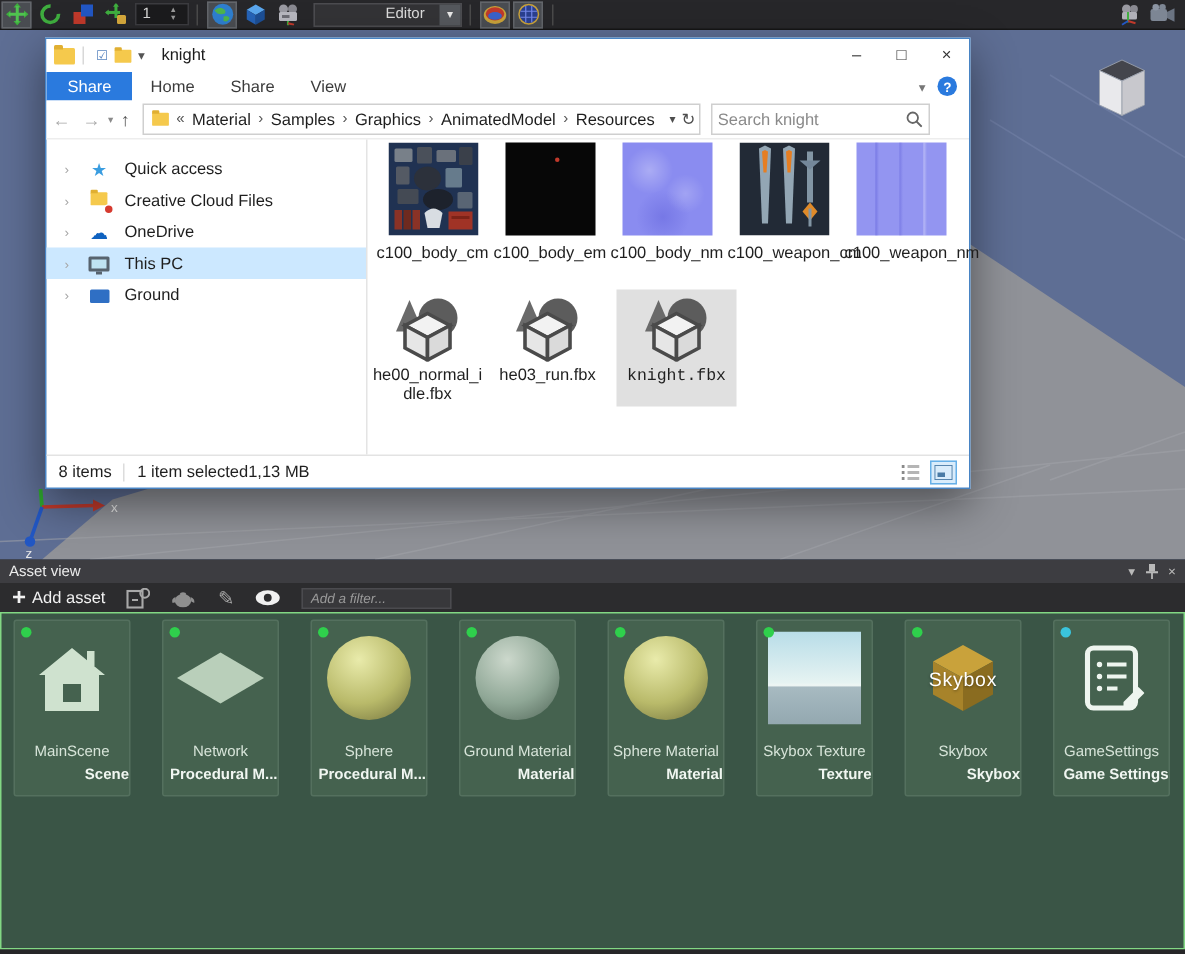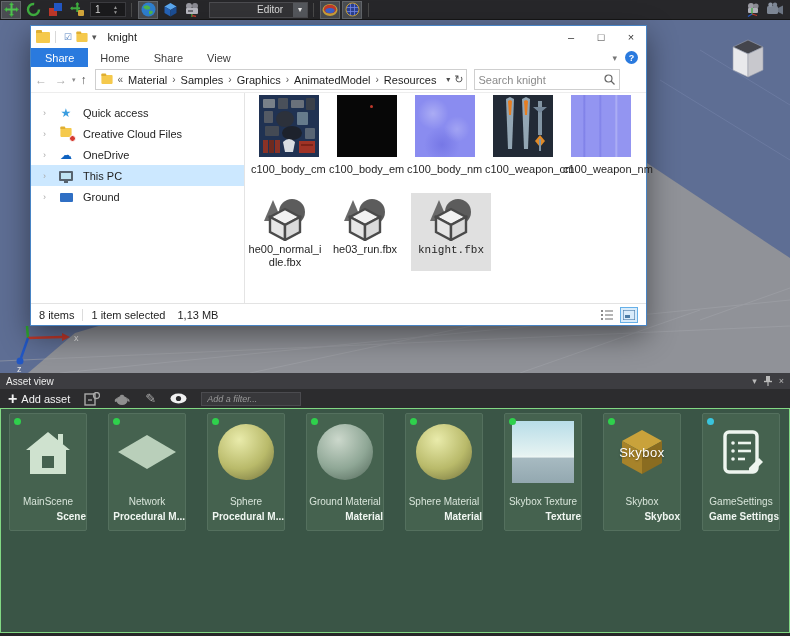"1,13 MB" #ex-status .size { margin-left: 12px -> 0 }
